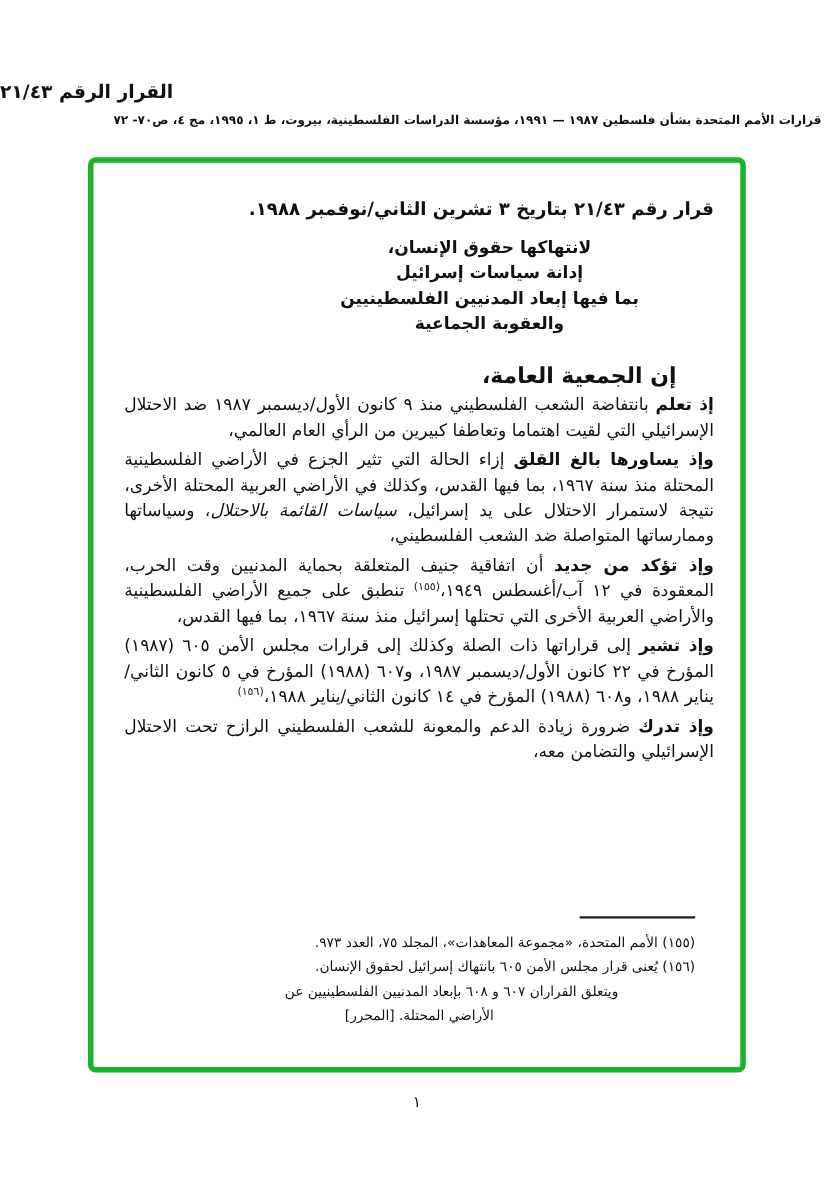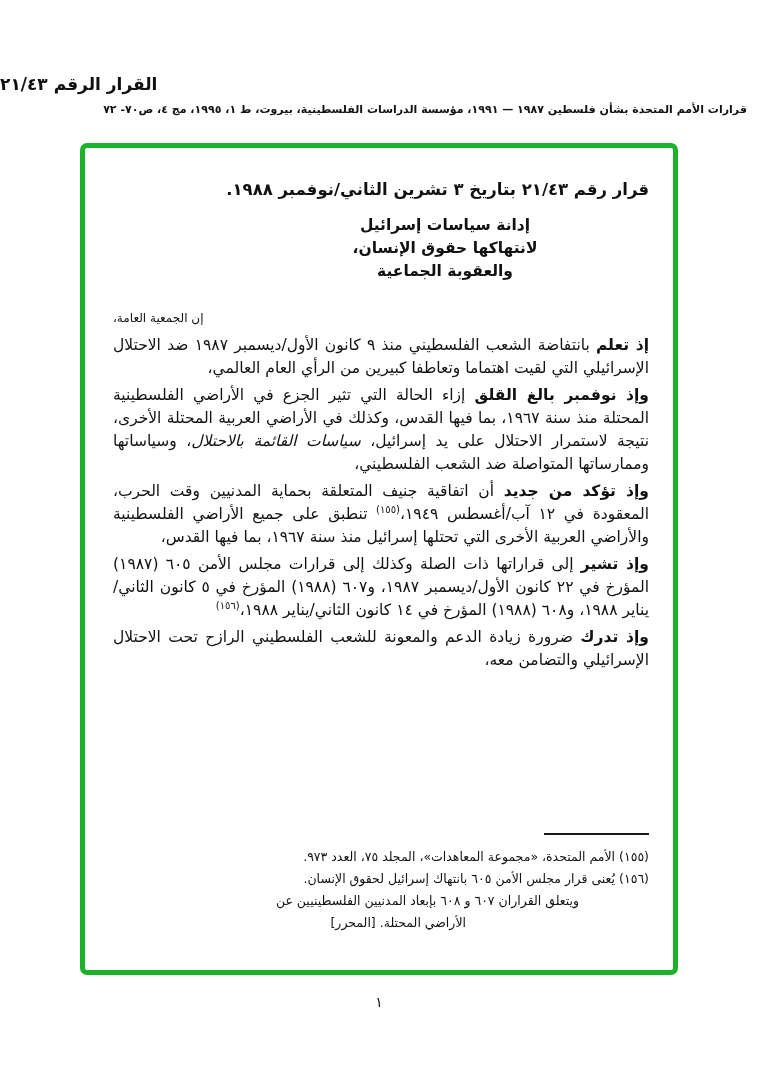"إدانة سياسات إسرائيل" div { order: before "لانتهاكها حقوق الإنسان،" -> after "لانتهاكها حقوق الإنسان،" }
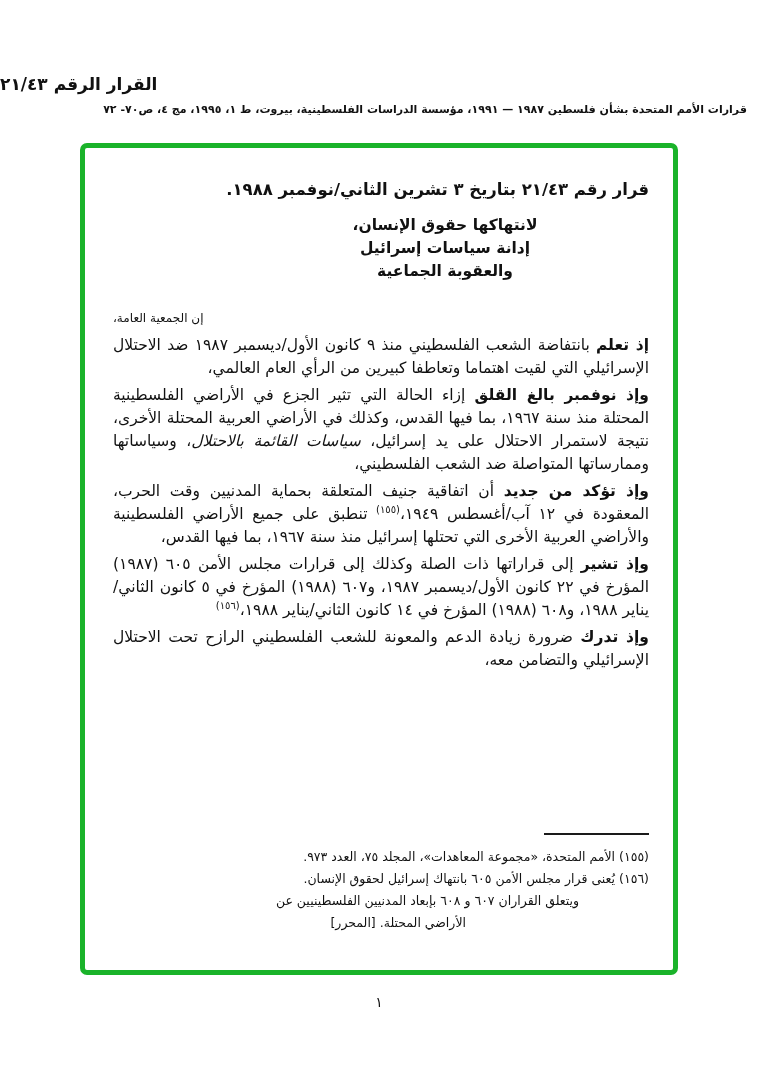"بما فيها إبعاد المدنيين الفلسطينيين" div { html: none -> <div>بما فيها إبعاد المدنيين الفلسطينيين</div> }
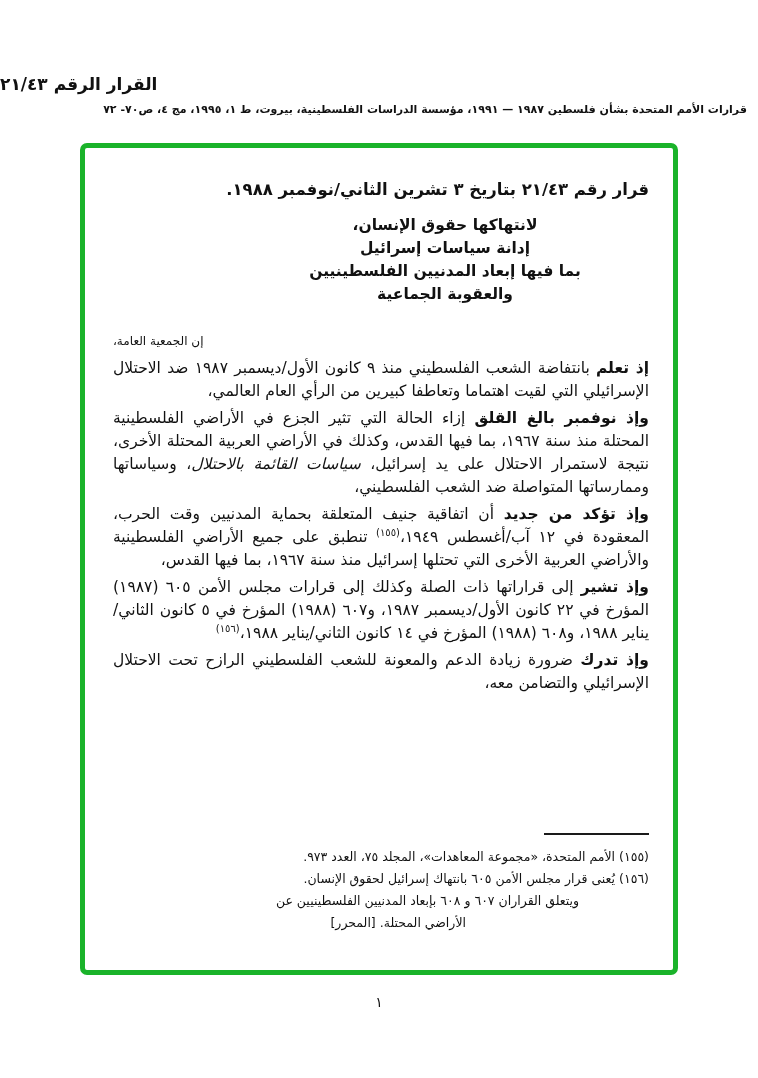"إن الجمعية العامة،" .preamble-intro { font-size: 12px -> 20px; font-weight: normal -> bold; text-align: left -> right }
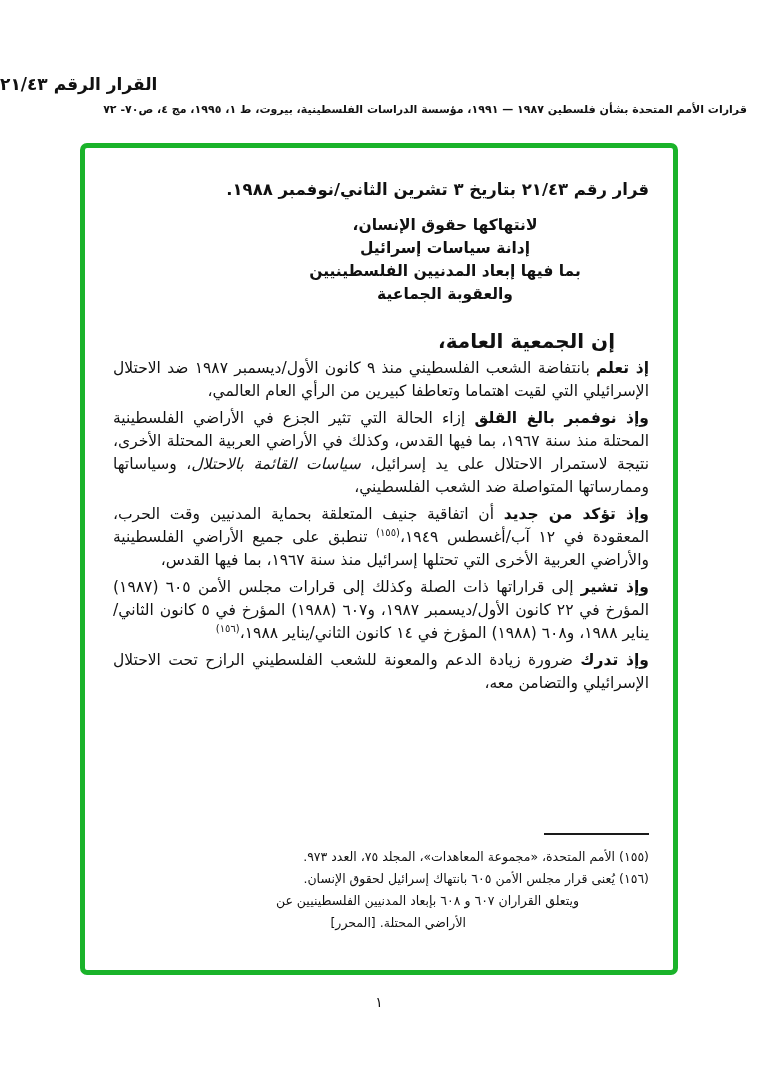"وإذ نوفمبر بالغ القلق" b.lead { text: نوفمبر -> يساورها }
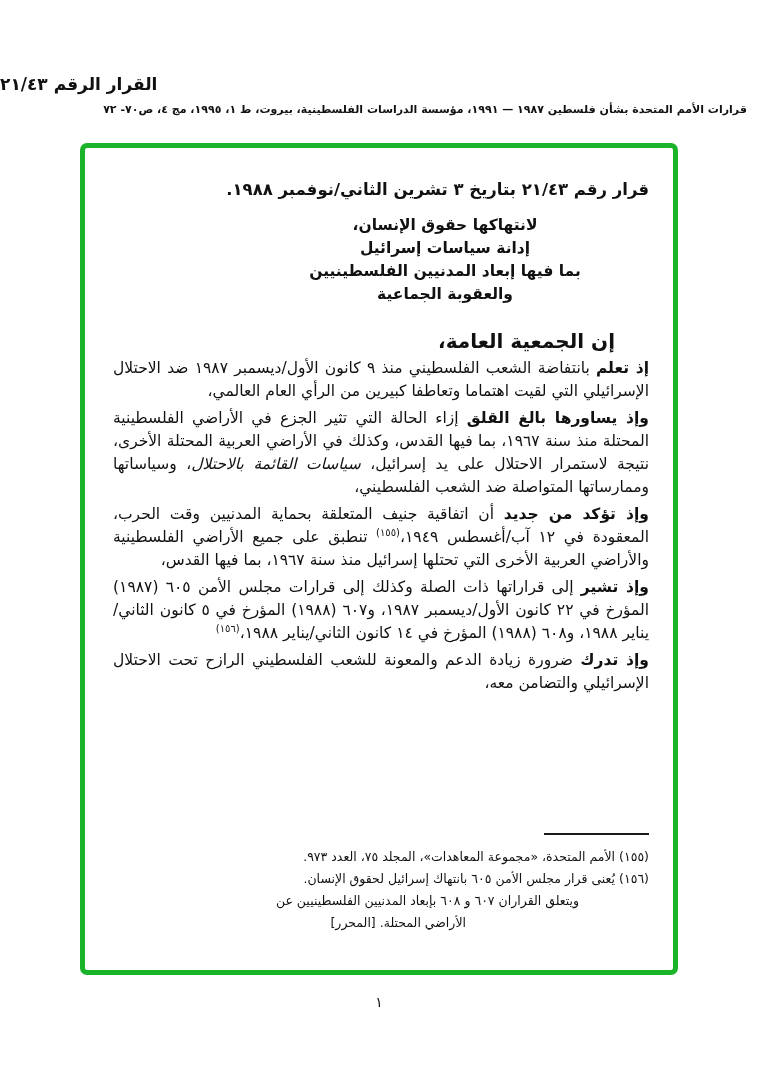"(١٥٥) الأمم المتحدة، «مجموعة المعاهدات»،" .footnotes { right: 24px -> 41px }
